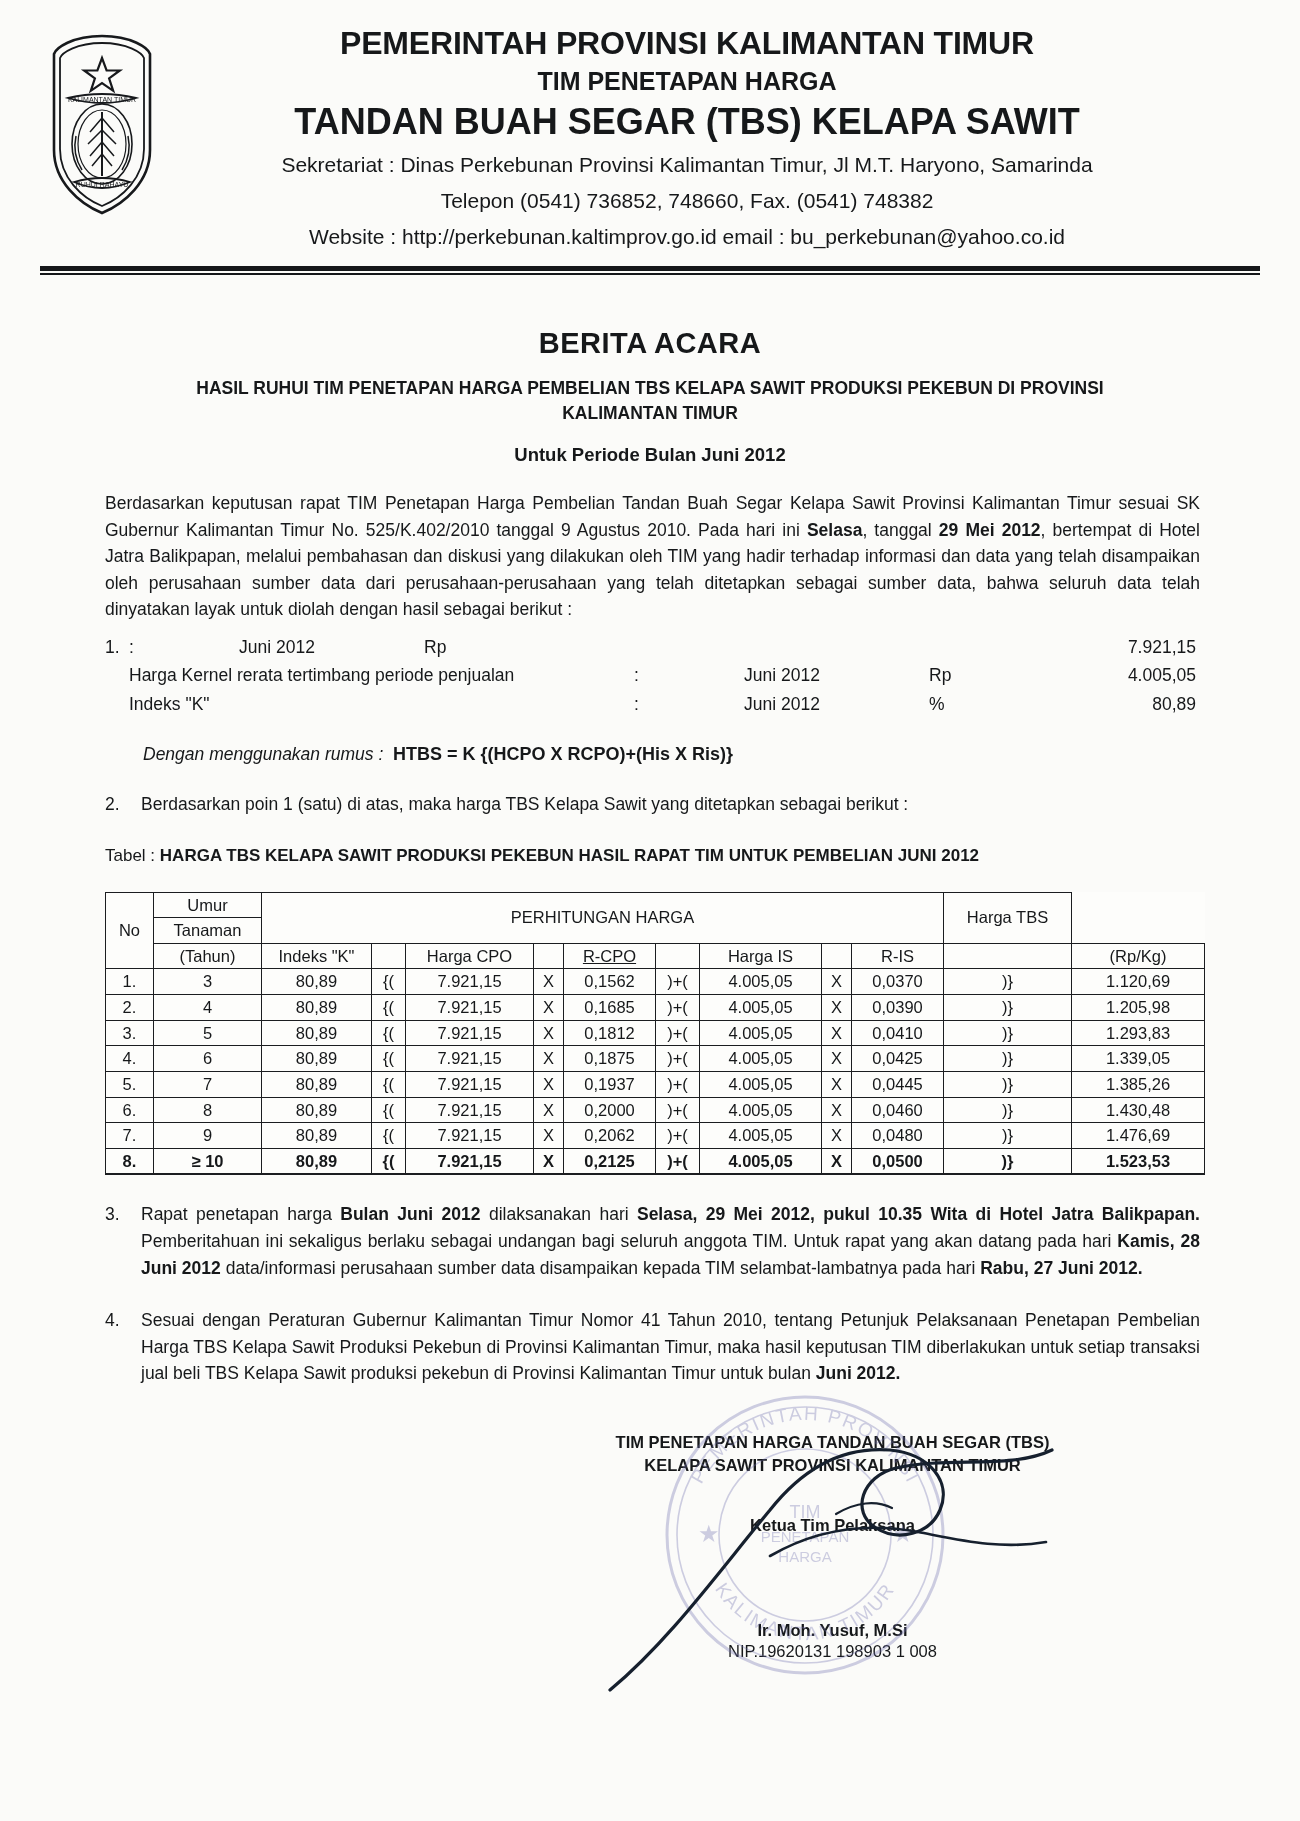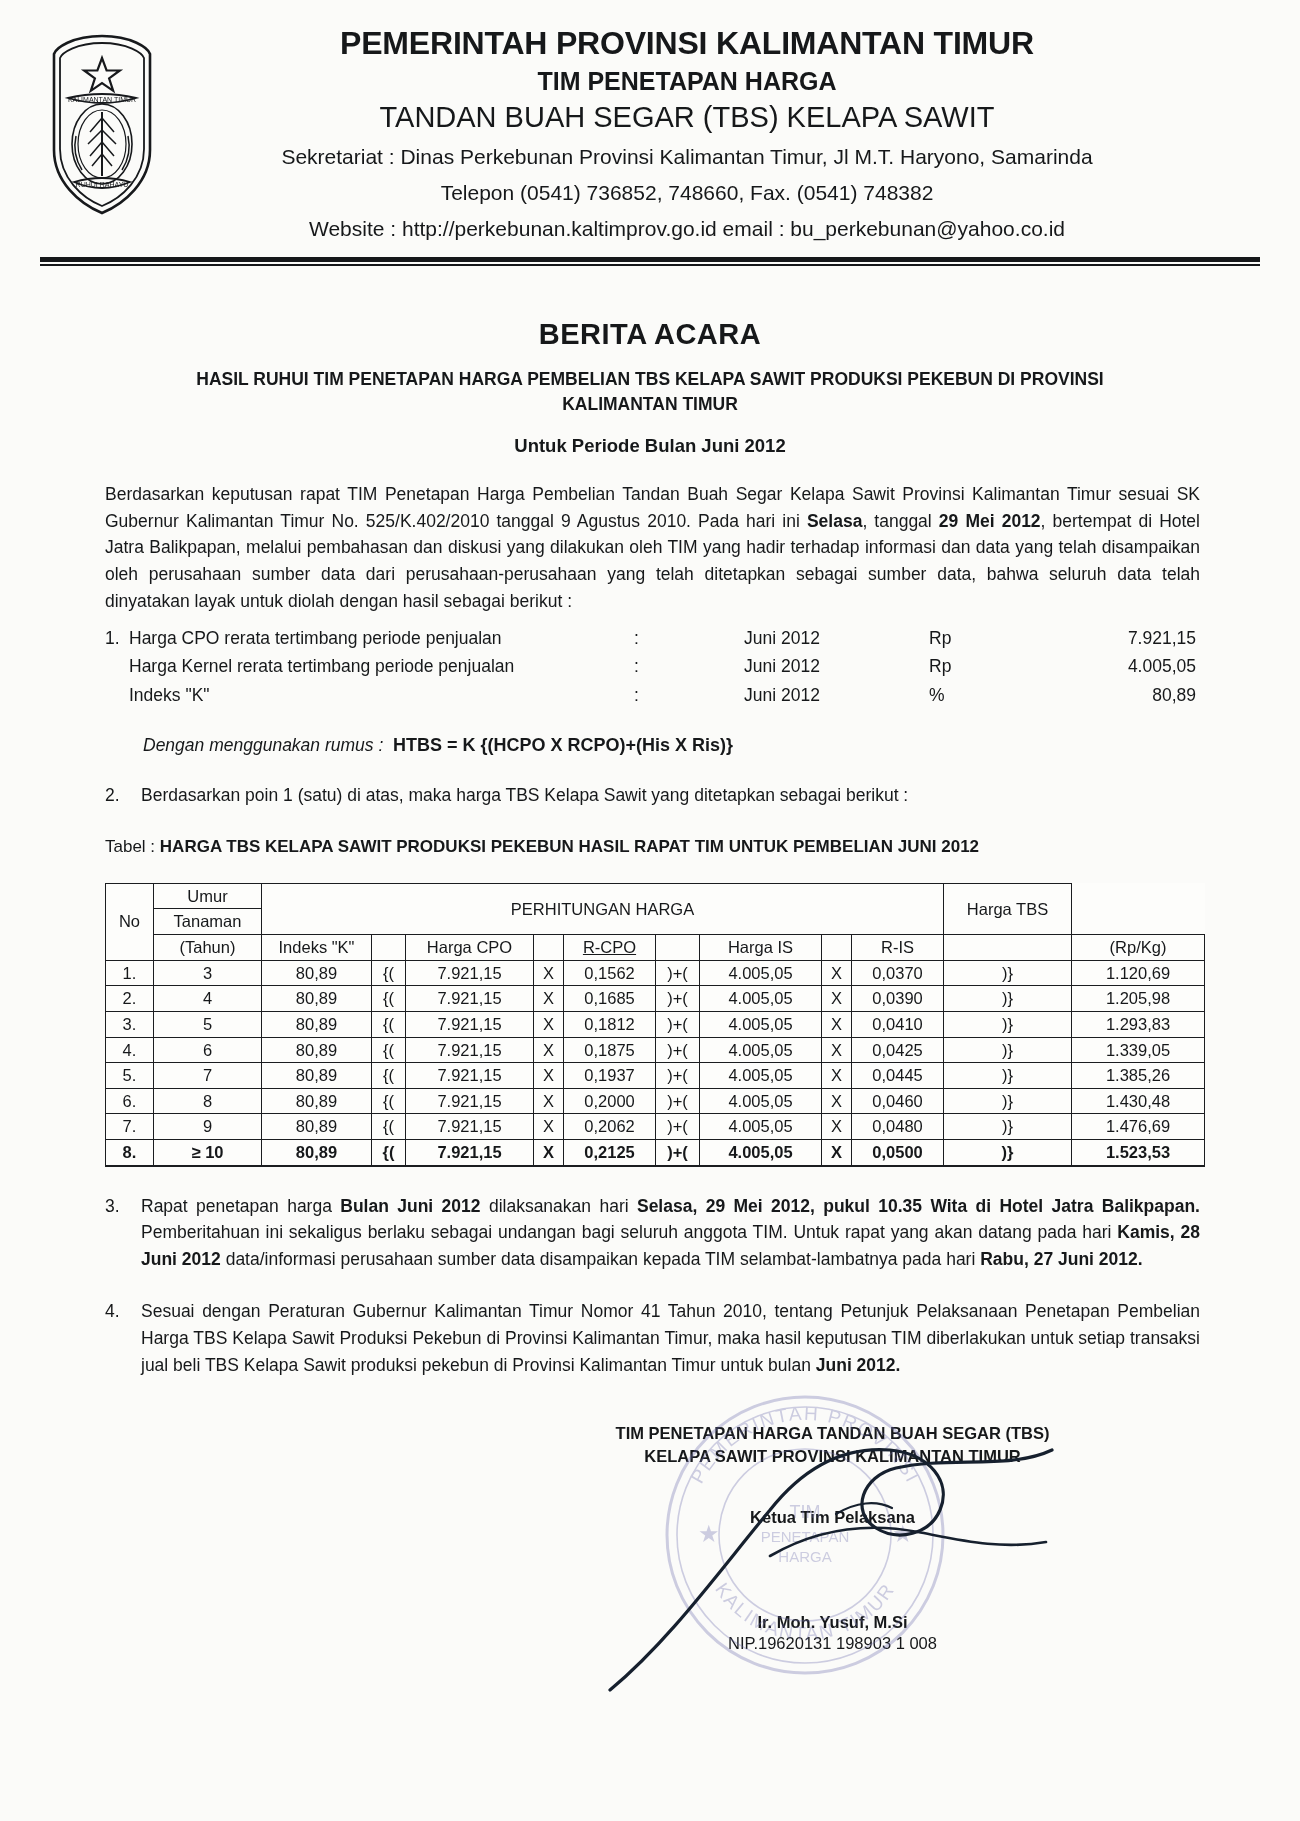"TANDAN BUAH SEGAR (TBS) KELAPA" .kop-l3 { font-size: 29px -> 36px; font-weight: 400 -> 700 }
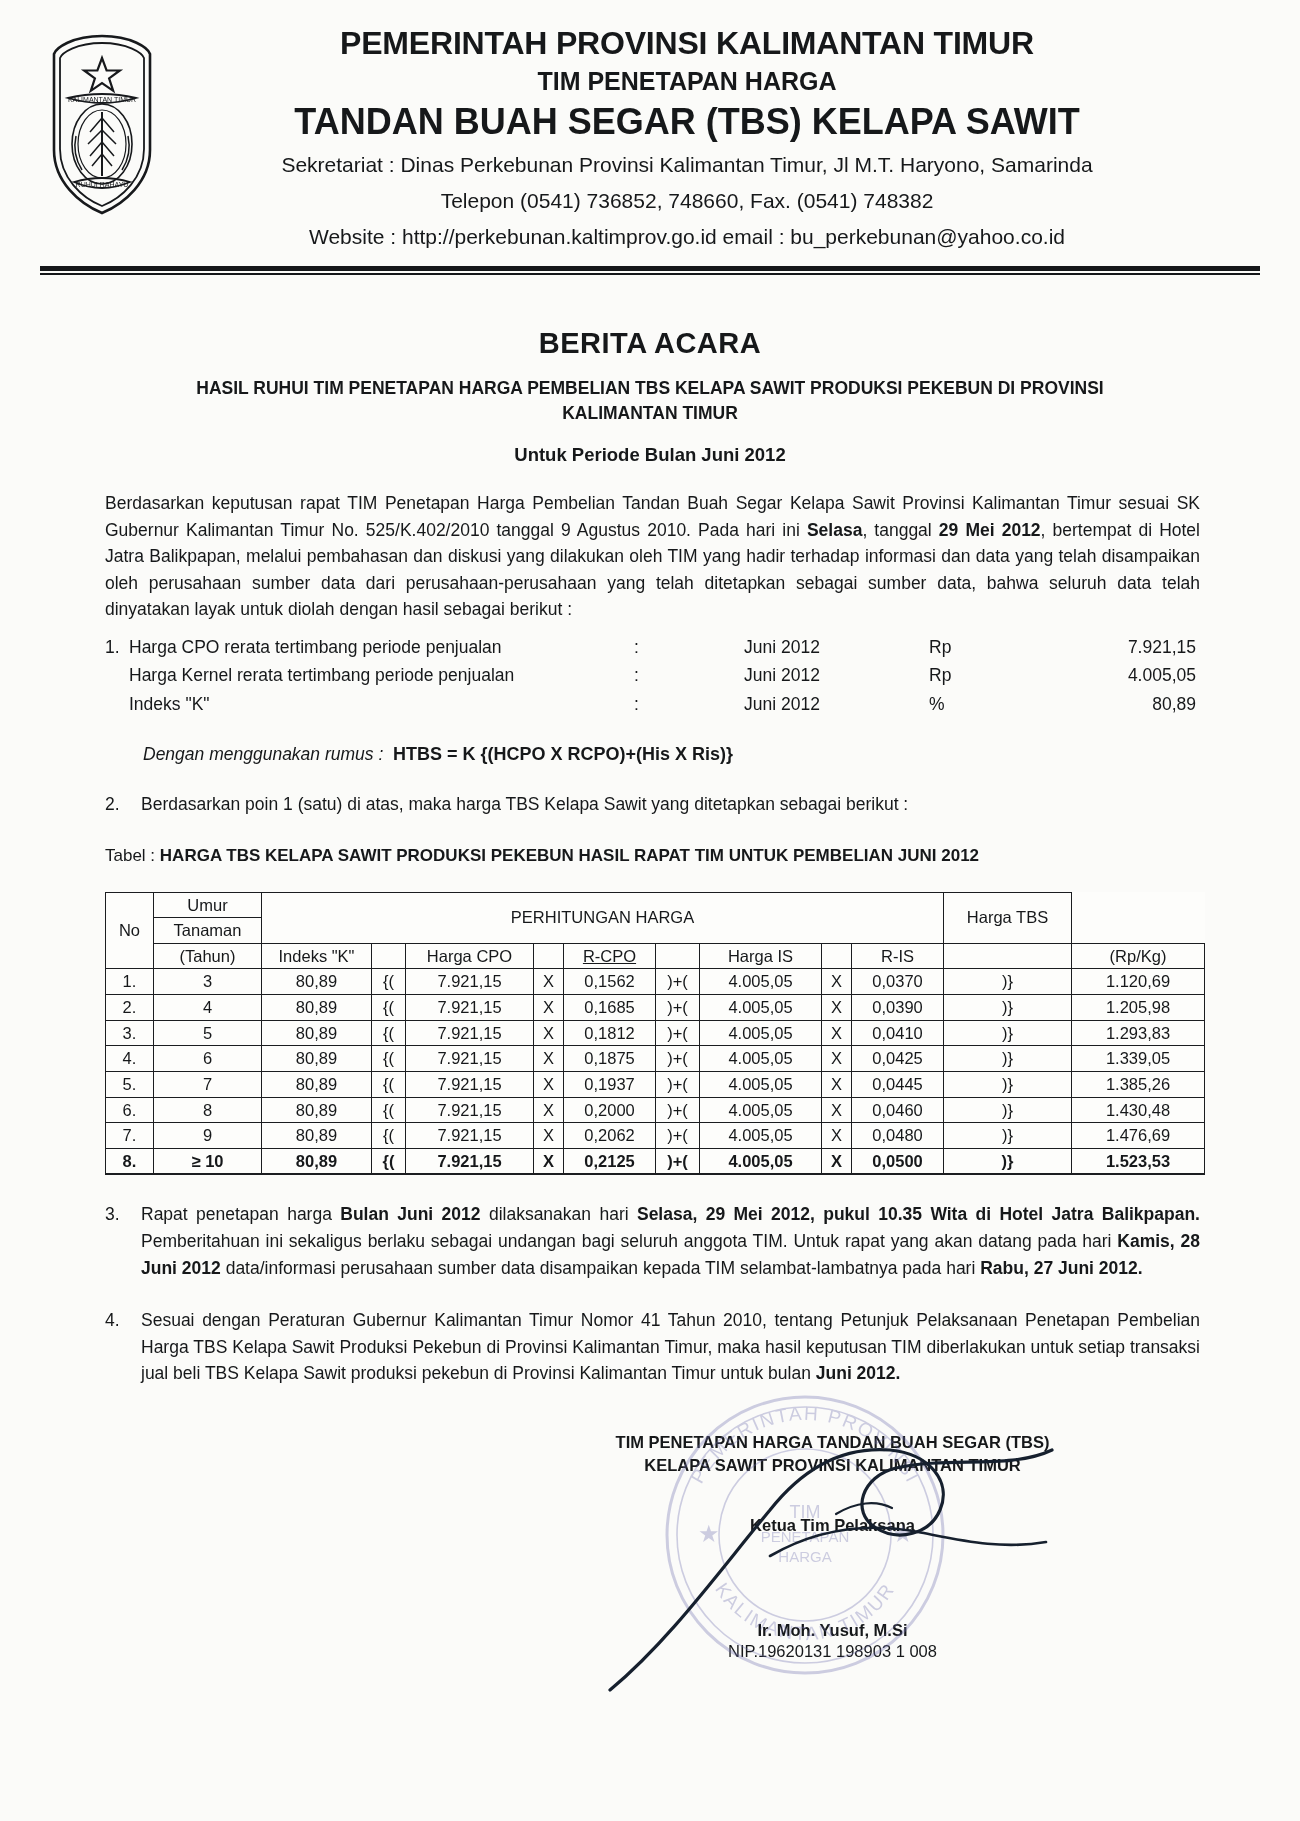"Harga CPO rerata tertimbang periode" div.pl-label { html: <div>Harga CPO rerata tertimbang periode penjualan</div> -> none }
